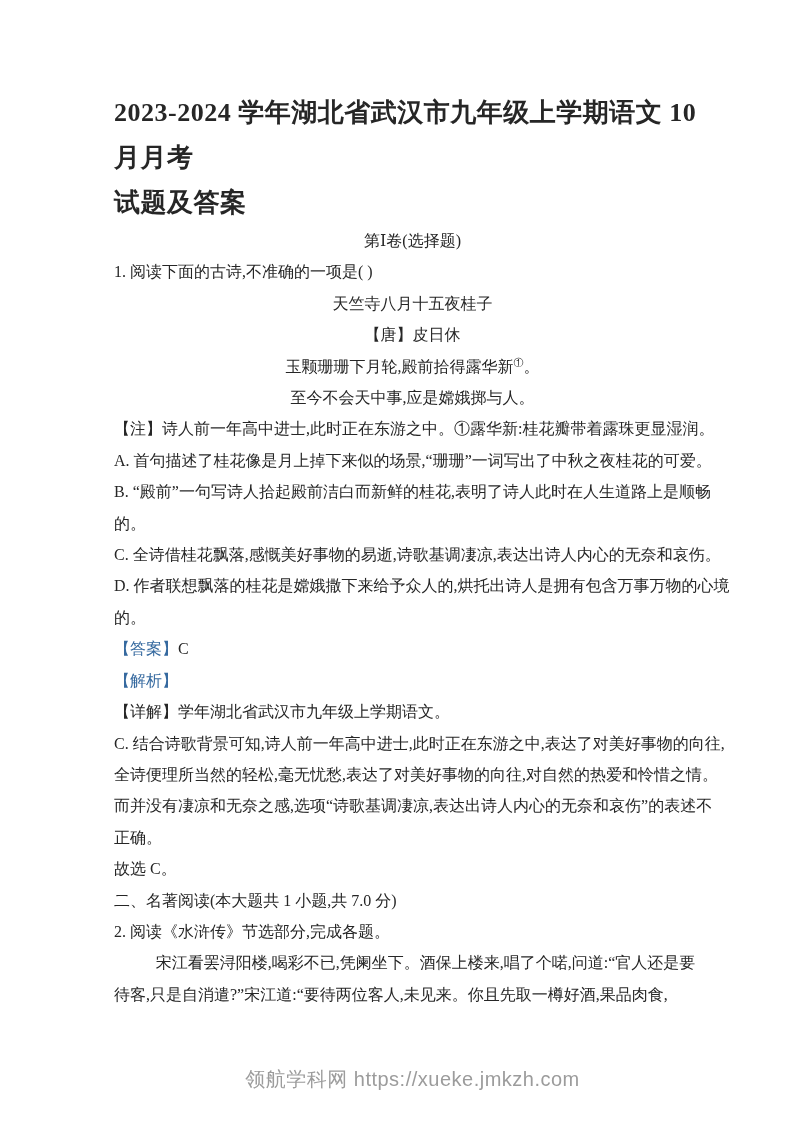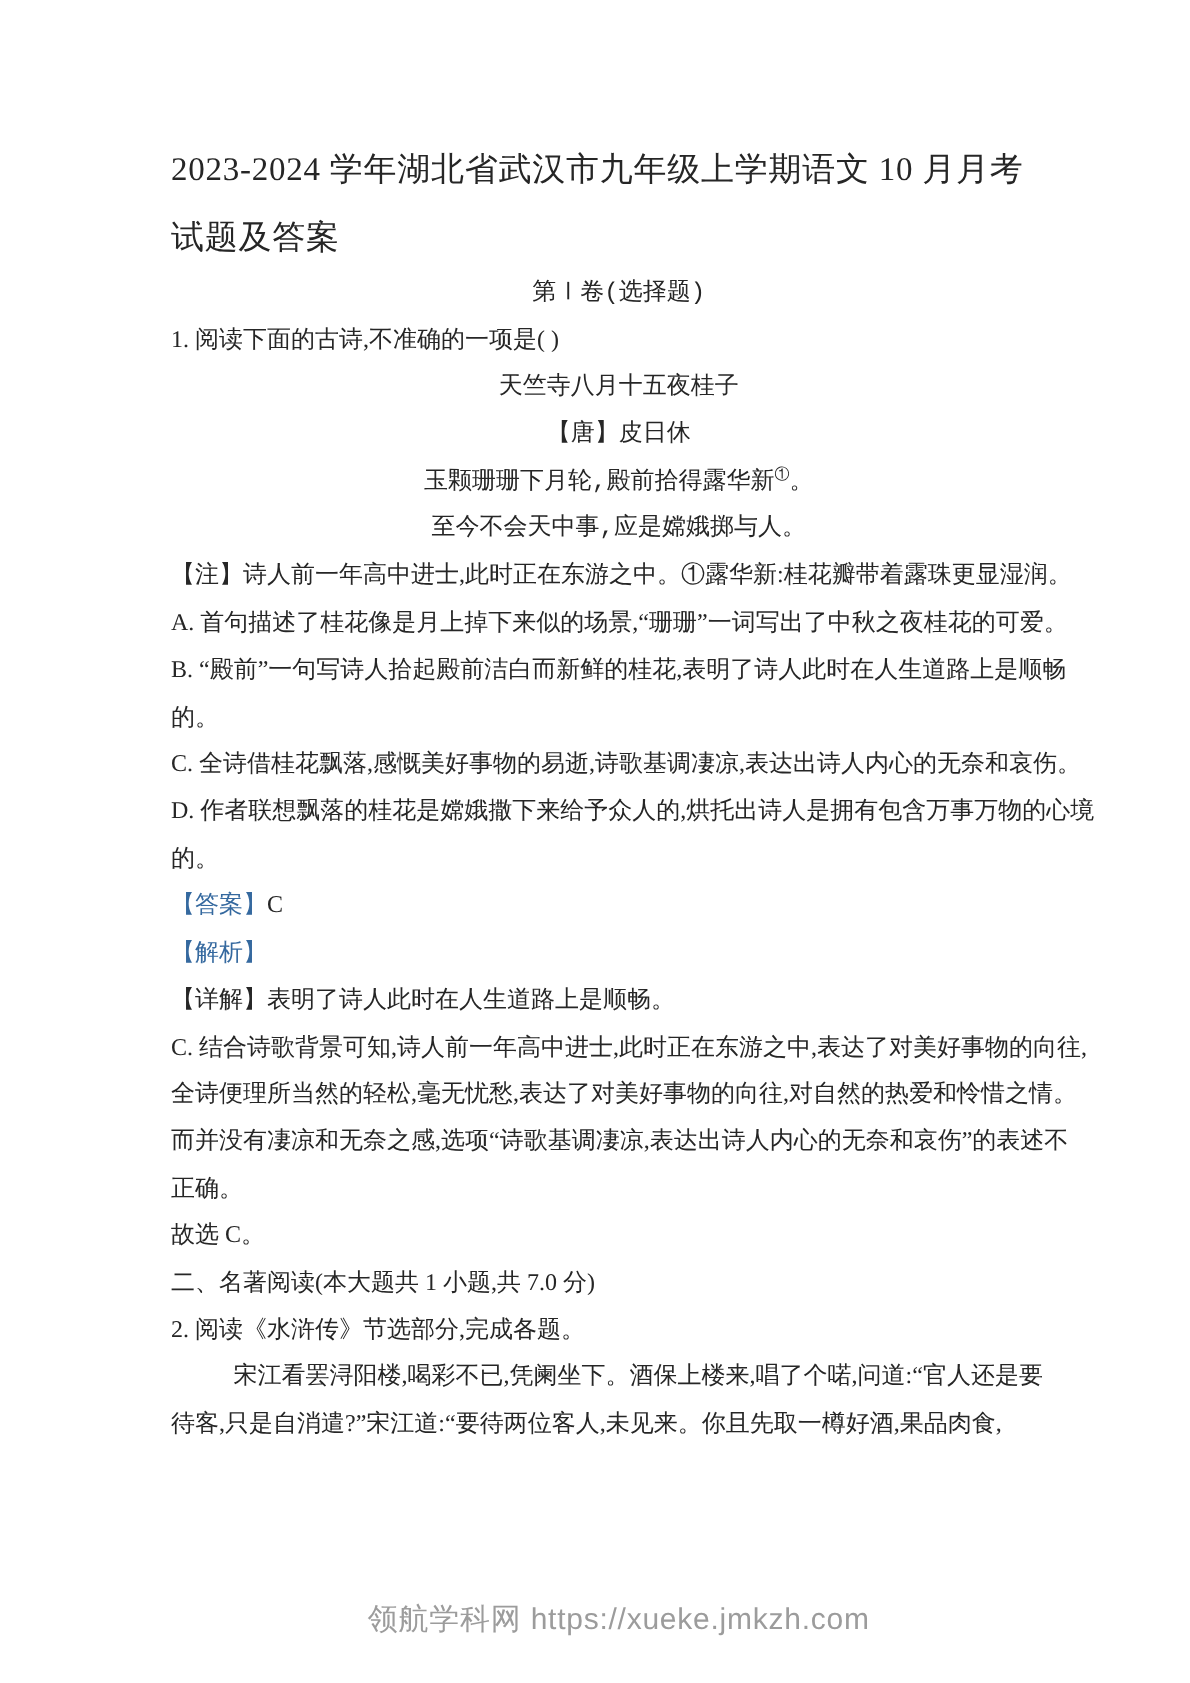"2023-2024 学年湖北省武汉市九年级上学期语文 10 月月考" .doc-title { font-size: 22px -> 26px; font-weight: normal -> bold }
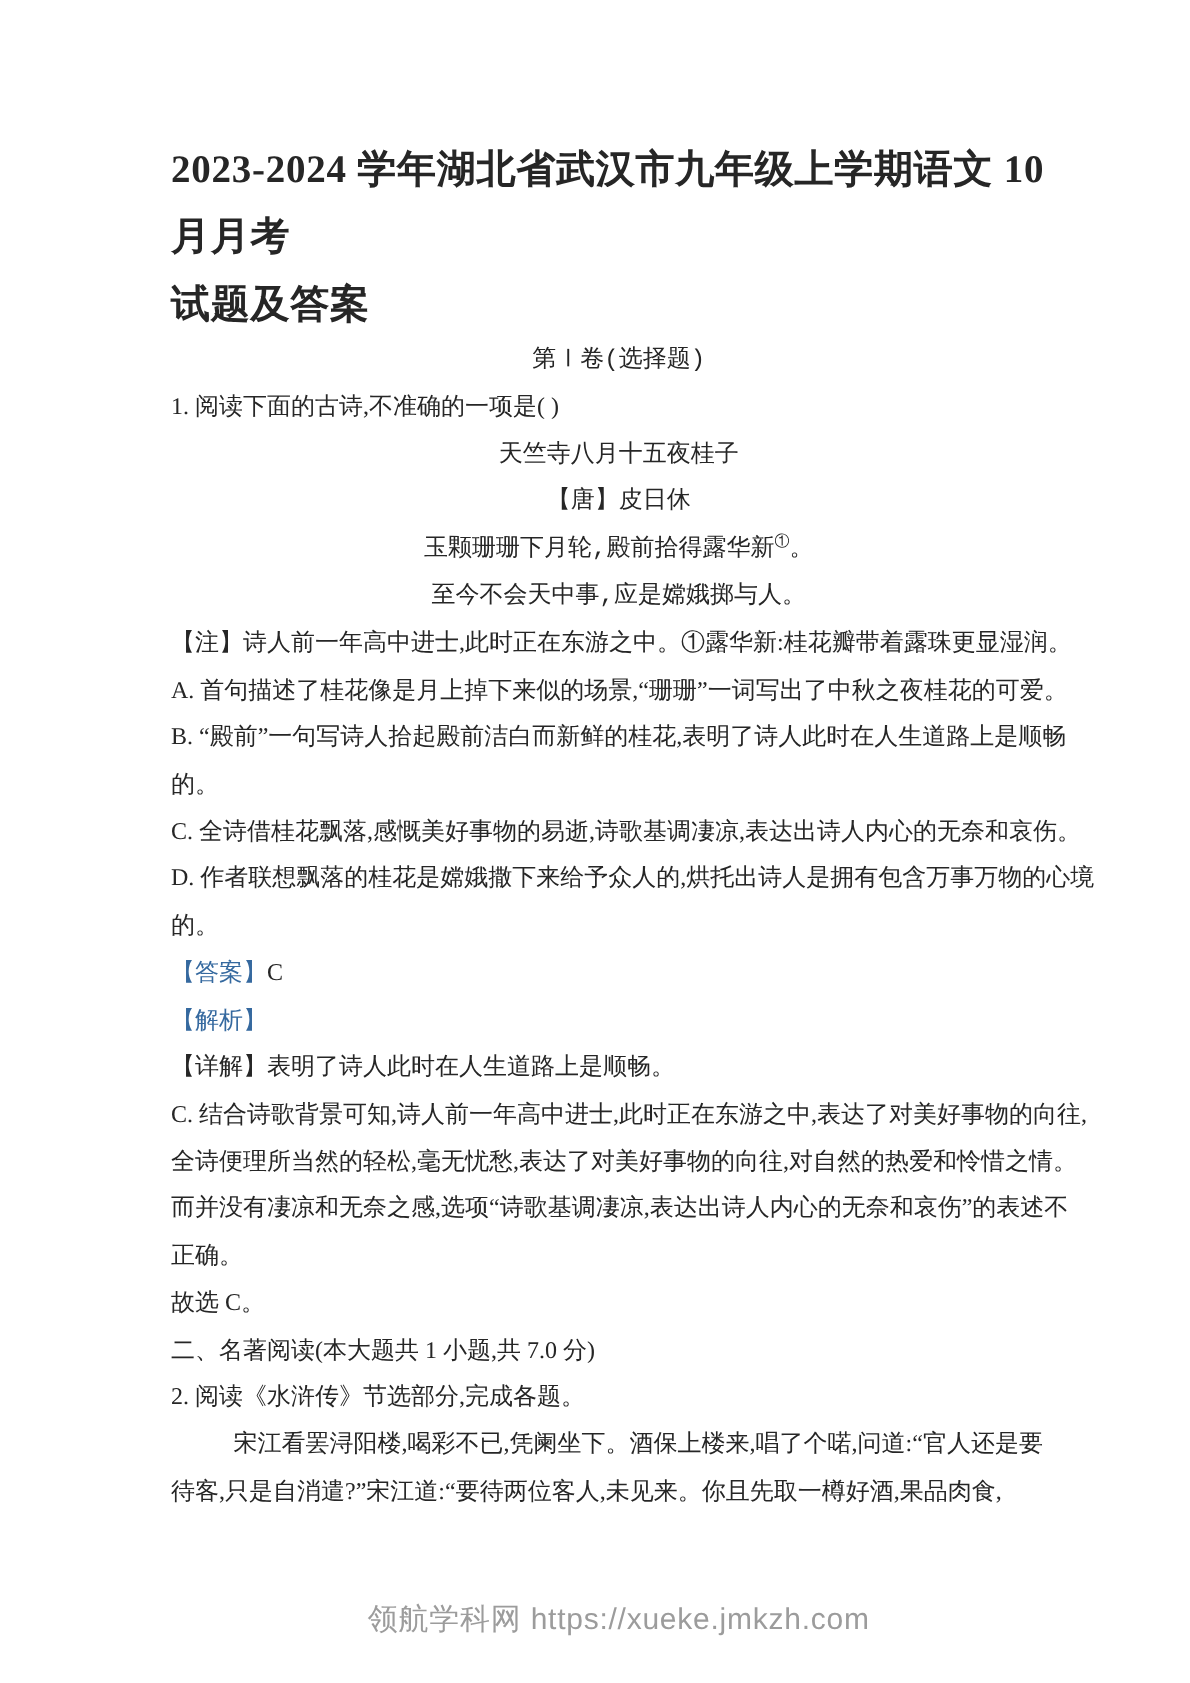"第Ⅰ卷(选择题)" .center { font-family: Liberation Mono, monospace -> none }
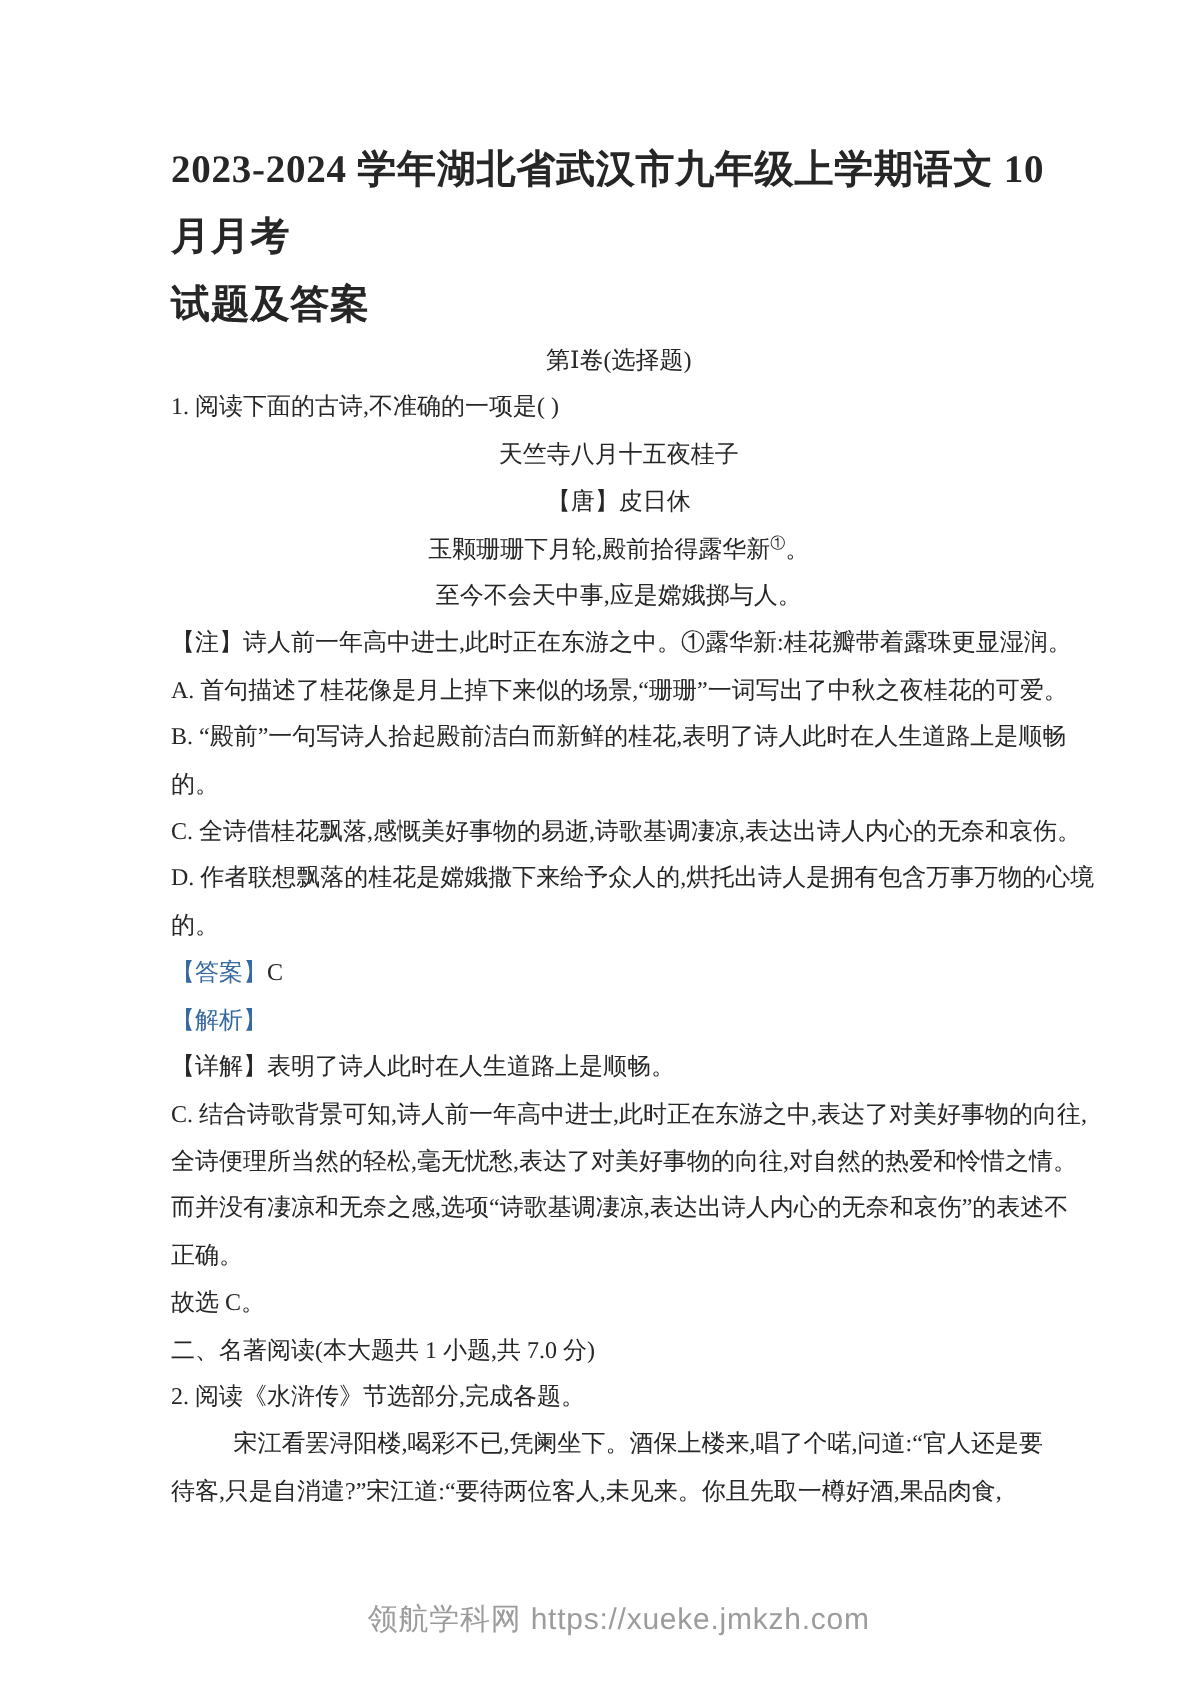"【详解】表明了诗人此时在人生道路上是顺畅。" div.line { text: 表明了诗人此时在人生道路上是顺畅 -> 学年湖北省武汉市九年级上学期语文 }
